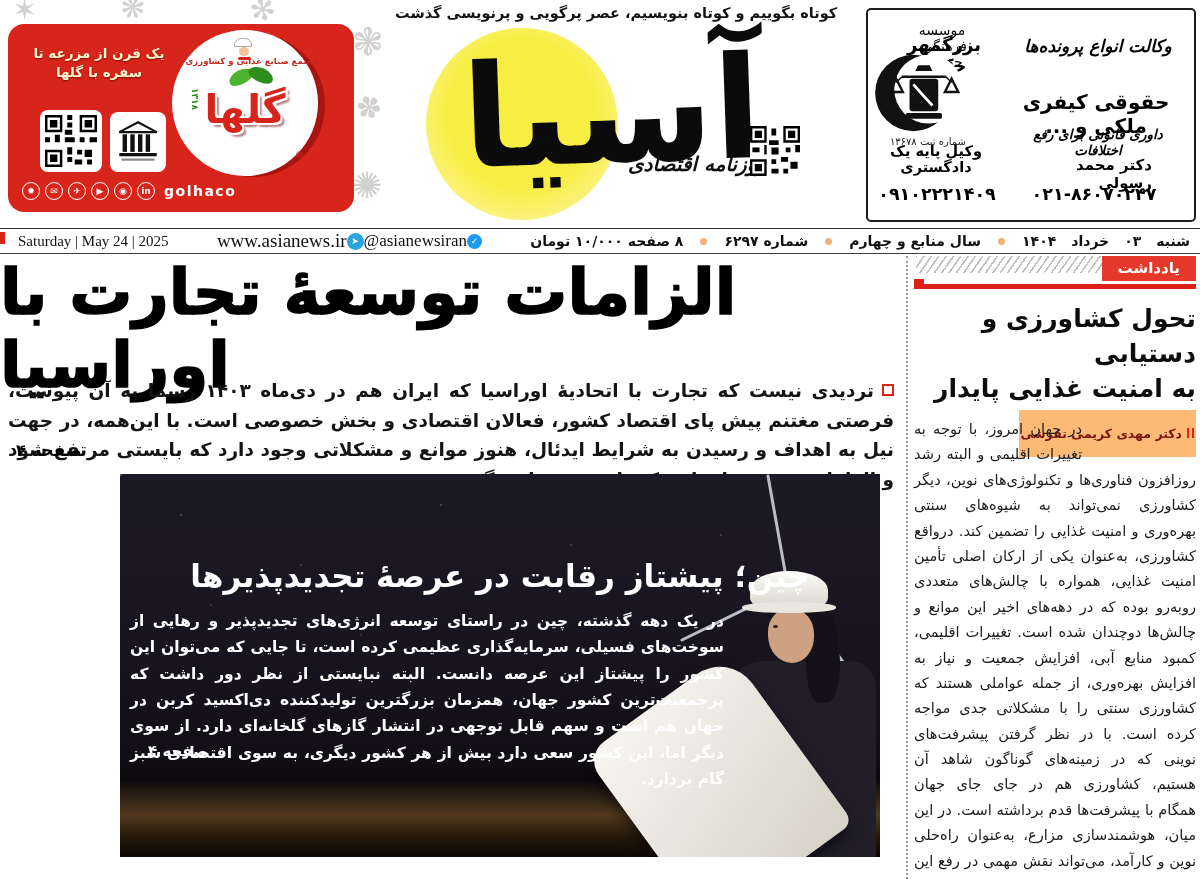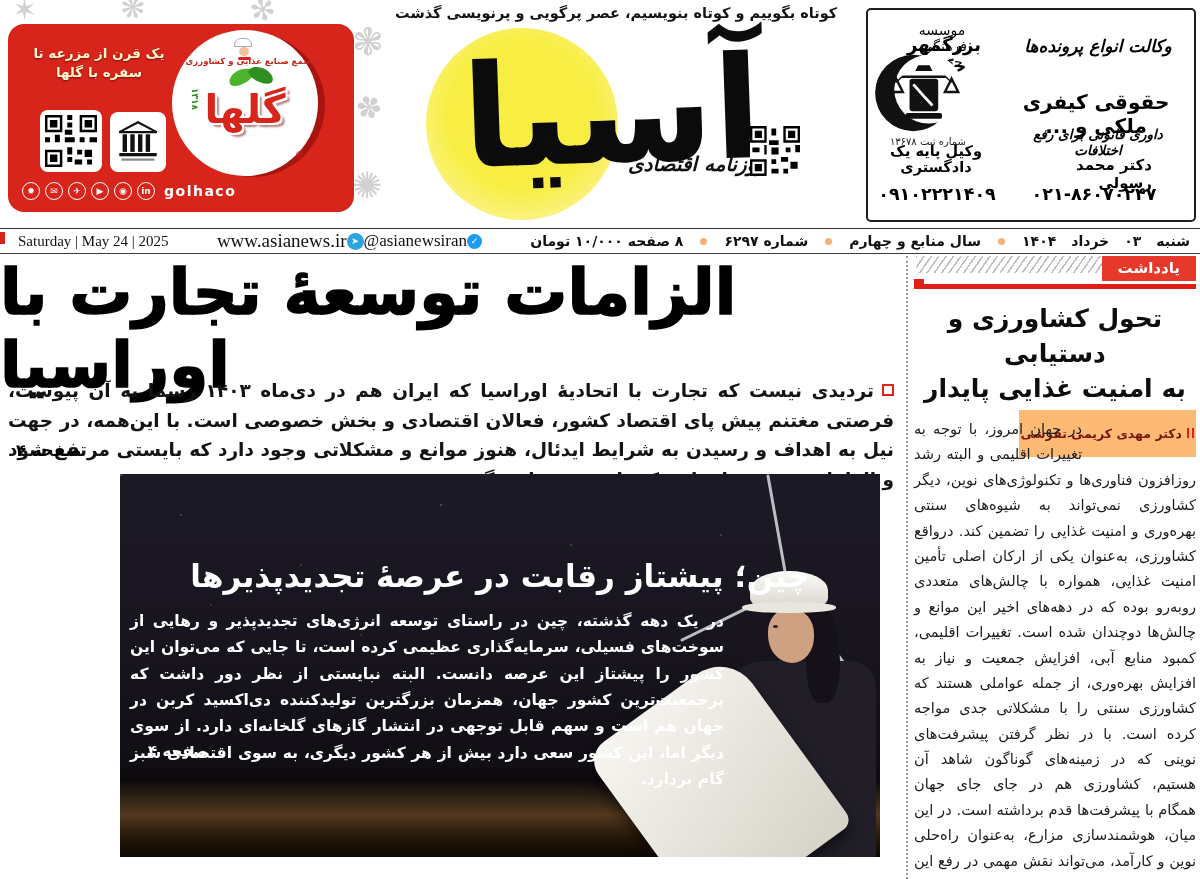"تحول کشاورزی و دستیابی" .note-title { text-align: center -> right }
